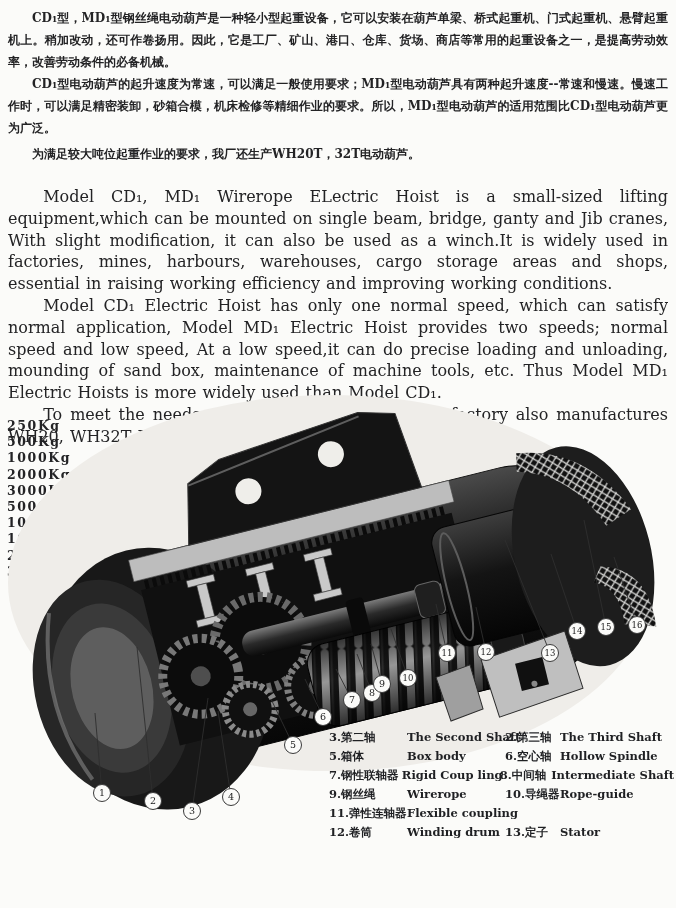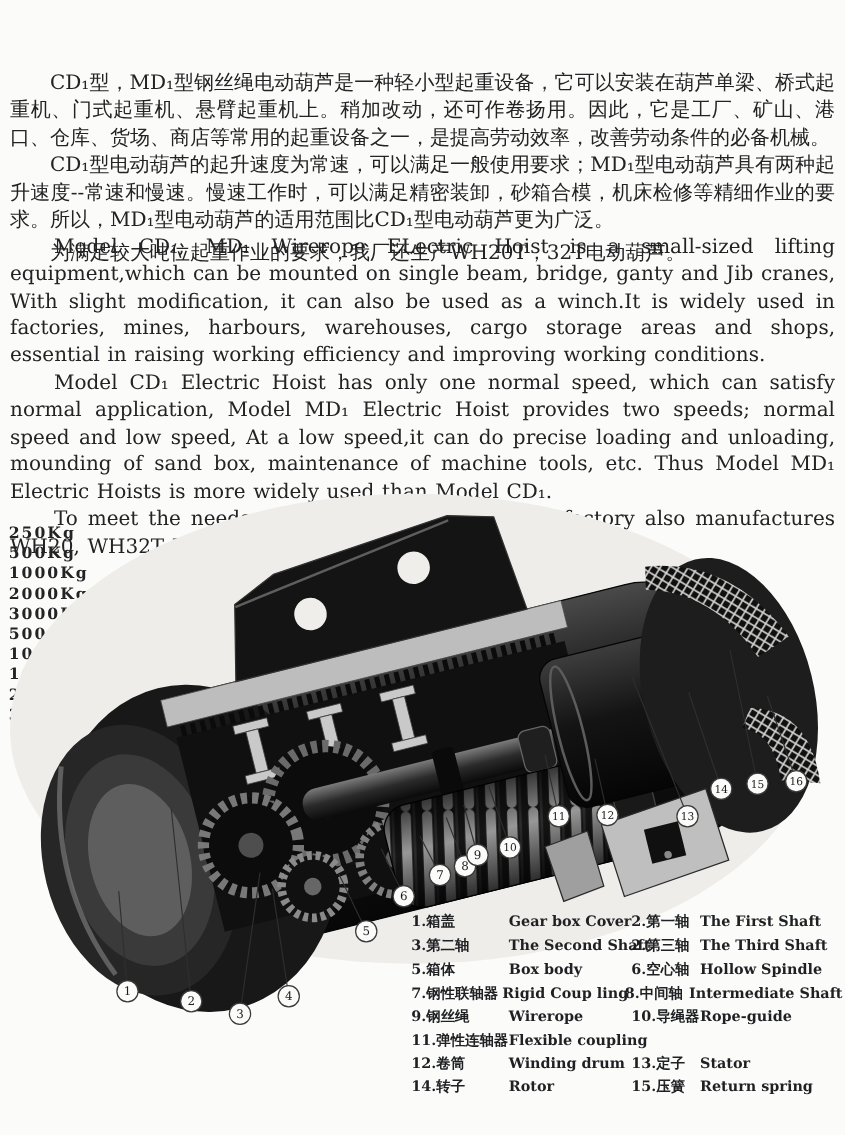"CD₁型，MD₁型钢丝绳电动葫芦是一种轻小型起重设备，它可以安装在葫芦单梁、桥式" .cn-block { font-size: 16px -> 12px; font-weight: 400 -> 700; margin-top: 48px -> none }
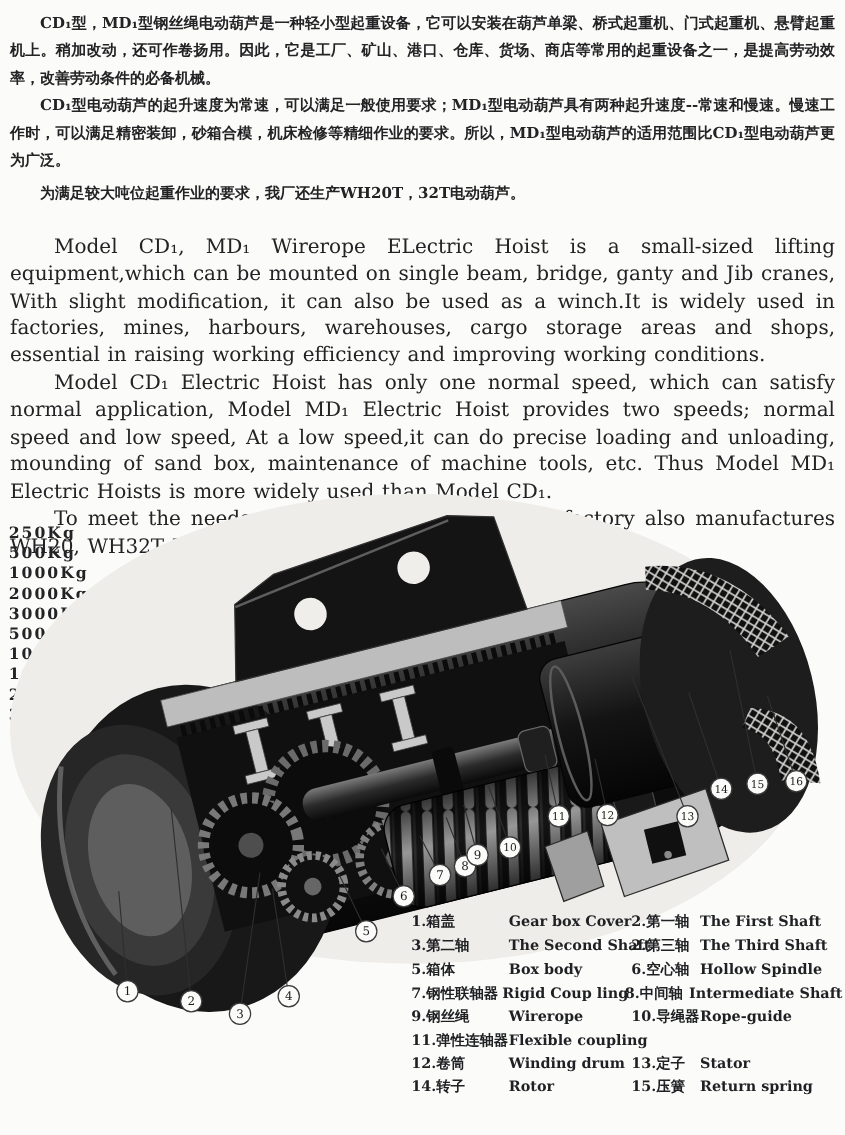"1.箱盖" div.legend-row { html: <div> <span>1.箱盖</span> <span>Gear box Cover</span> <span>2.第一轴</span> <span>The First Shaft</span> </div> -> none }
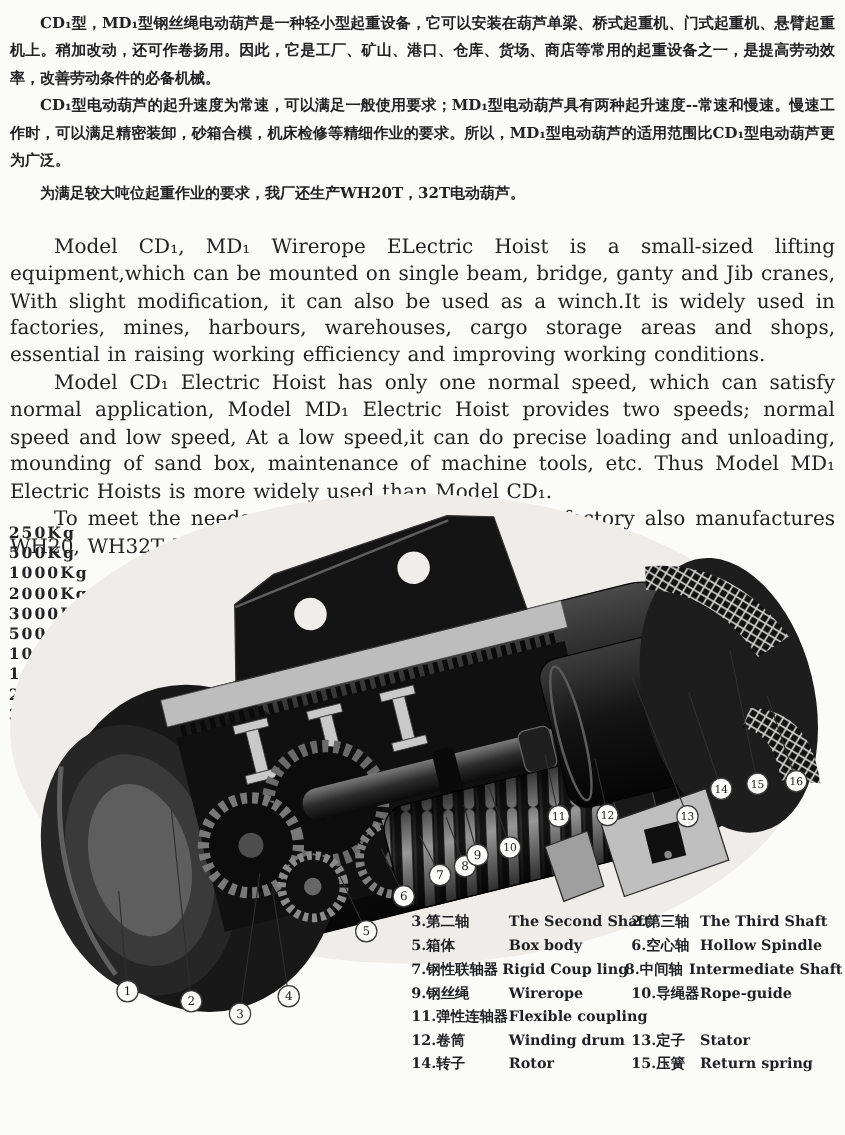"14.转子" div.legend-row { html: <div> <span>14.转子</span> <span>Rotor</span> <span>15.压簧</span> <span>Return spring</span> </div> -> none }
